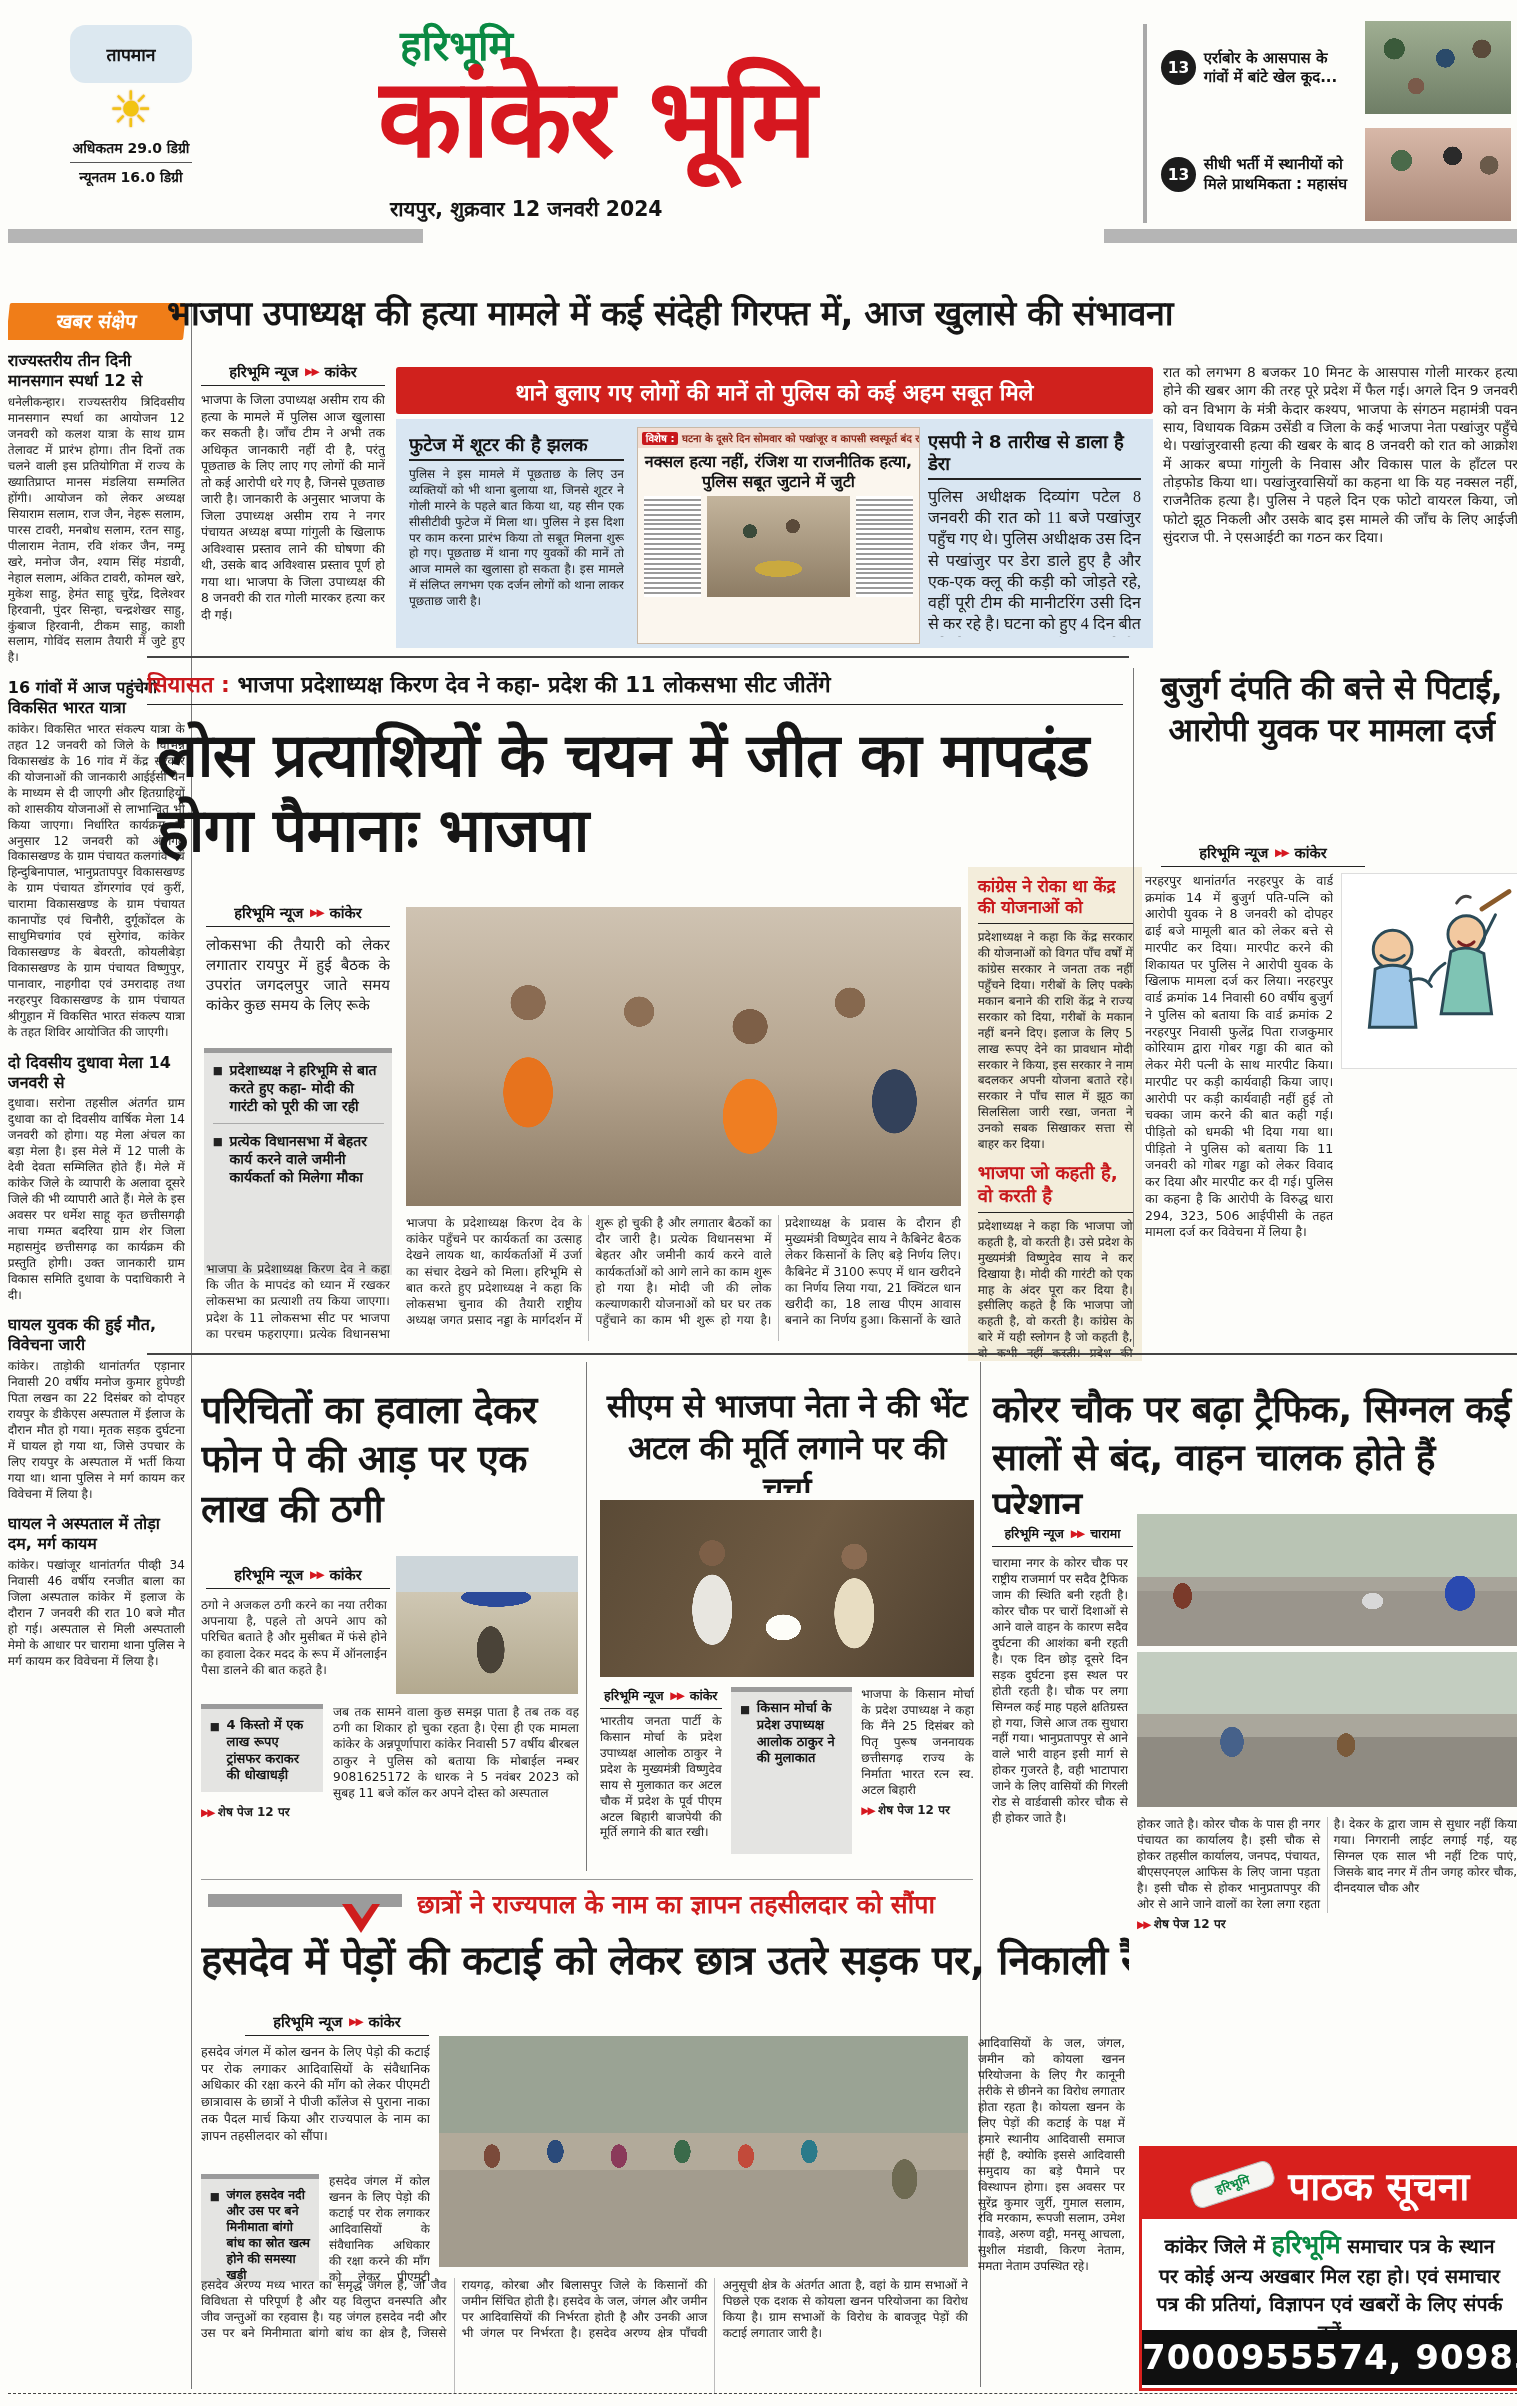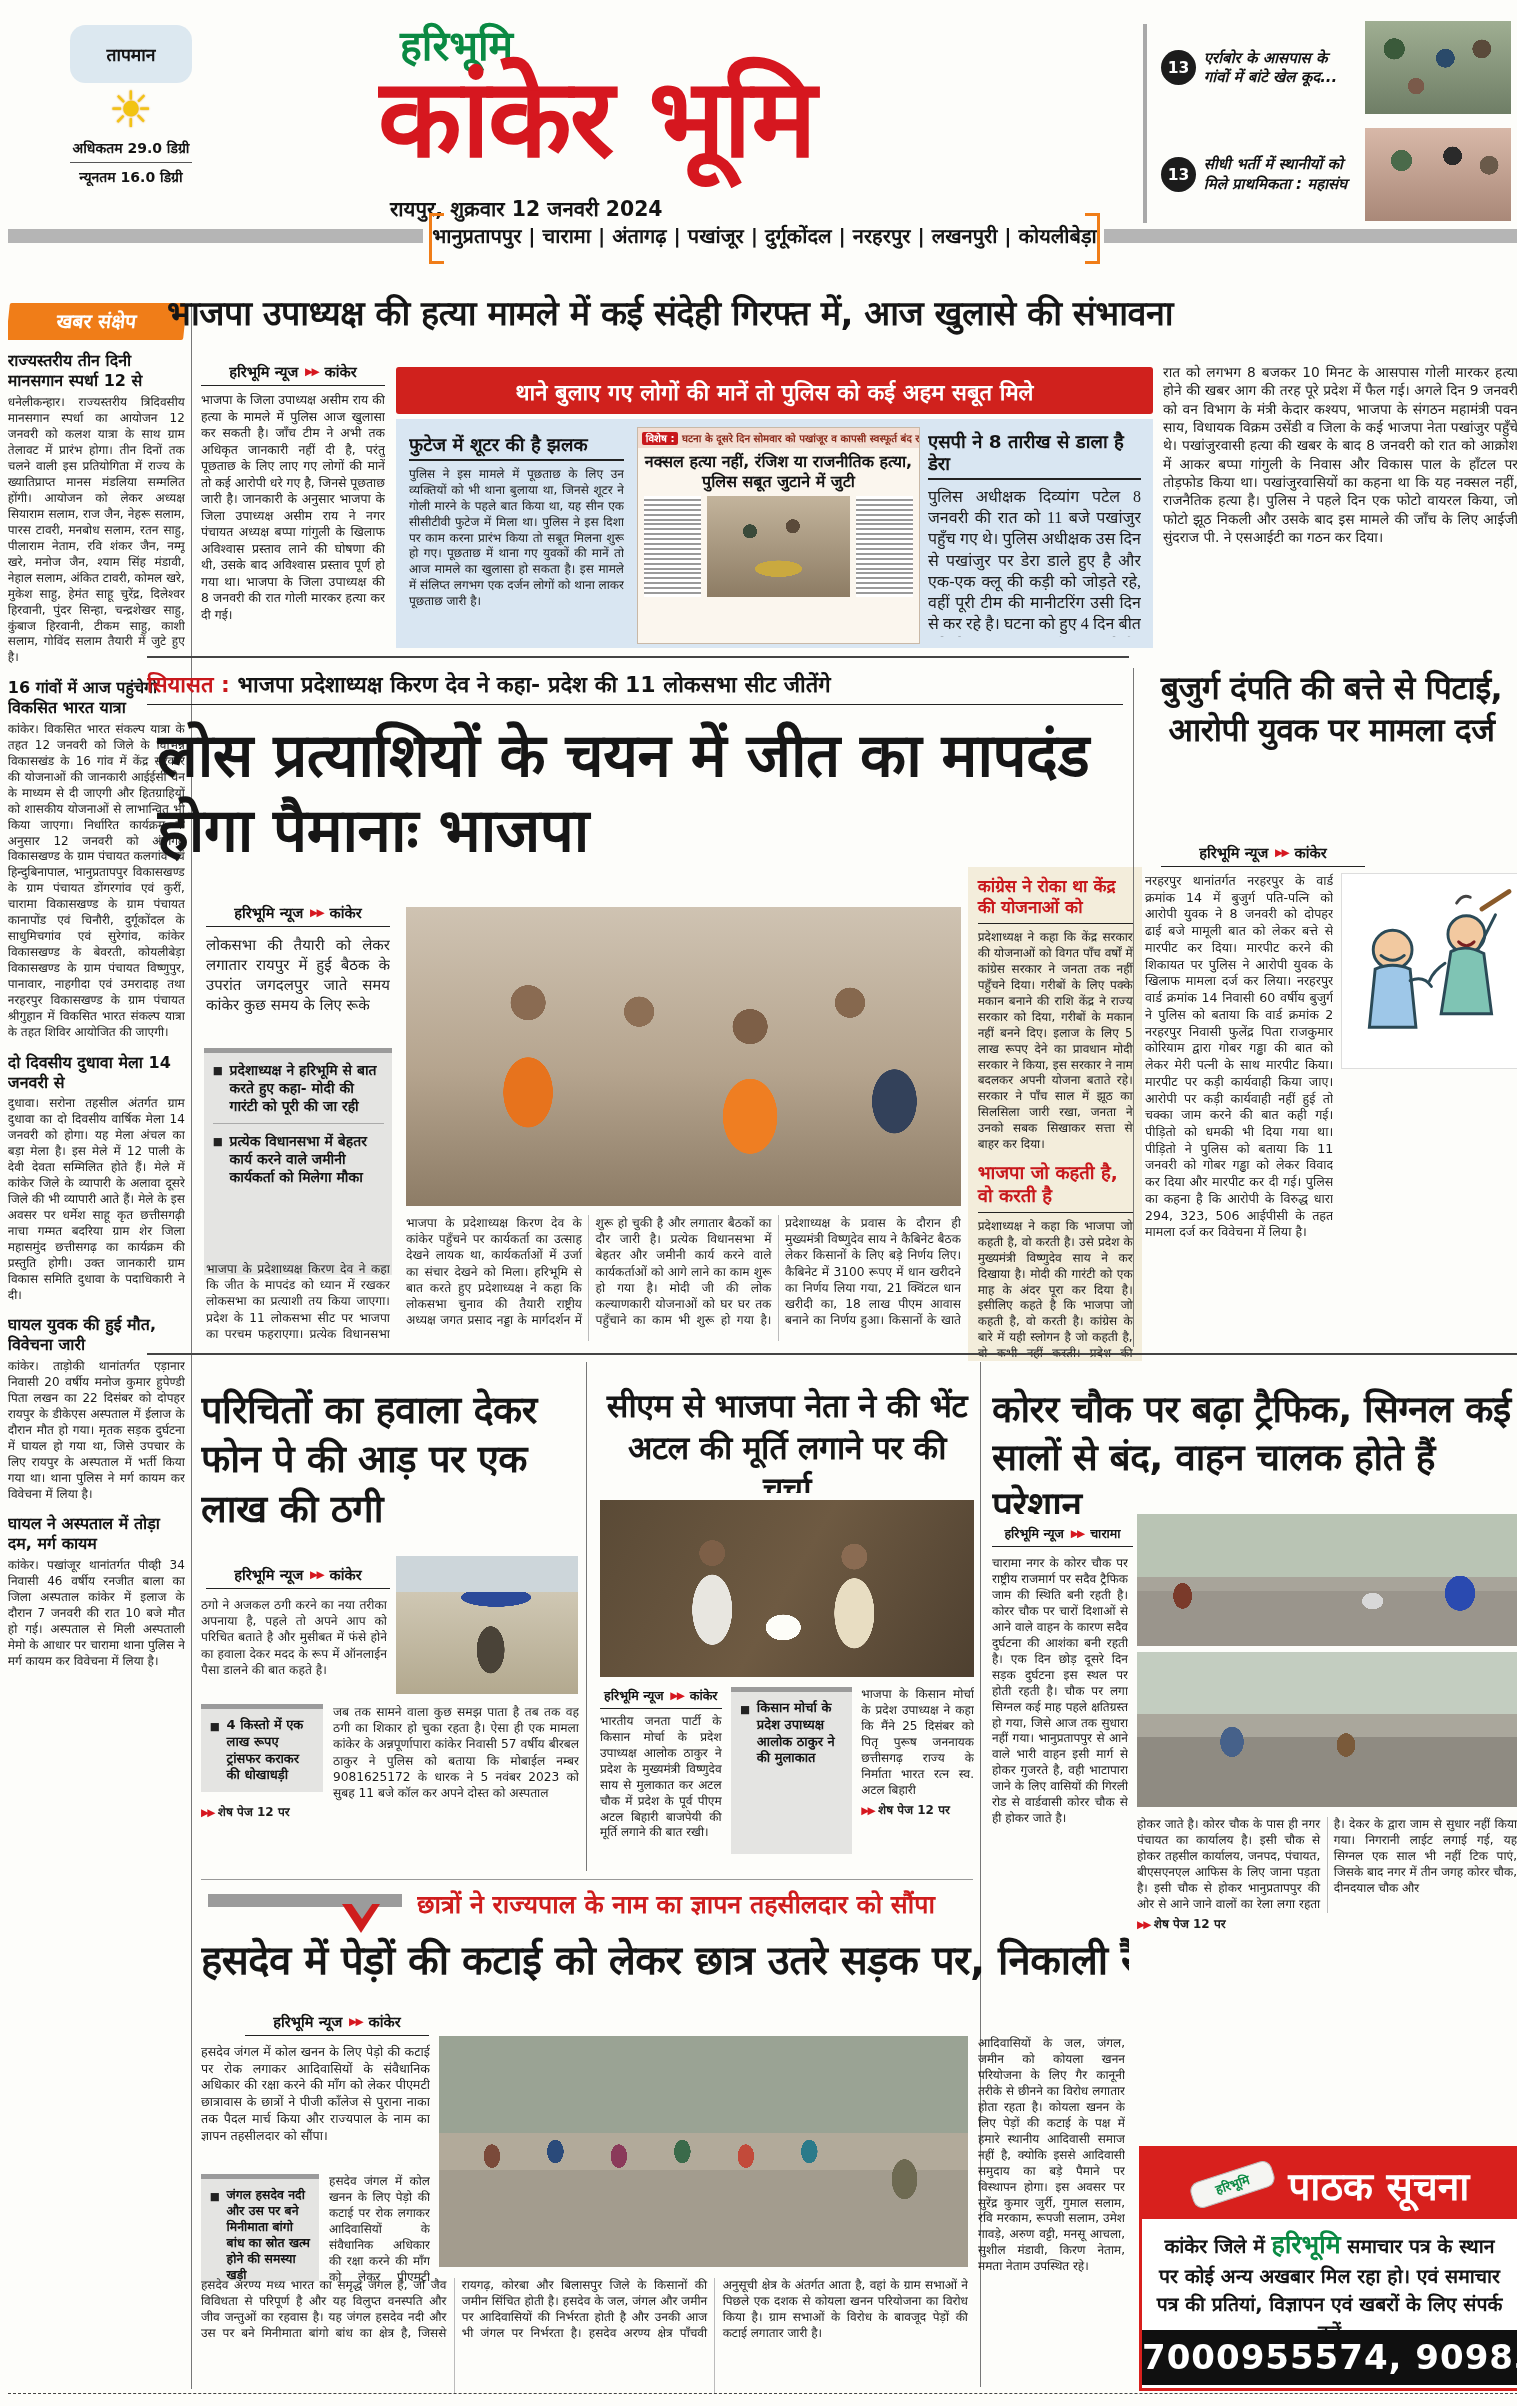"एर्राबोर के आसपास के गांवों" .t-title { font-style: italic -> none }
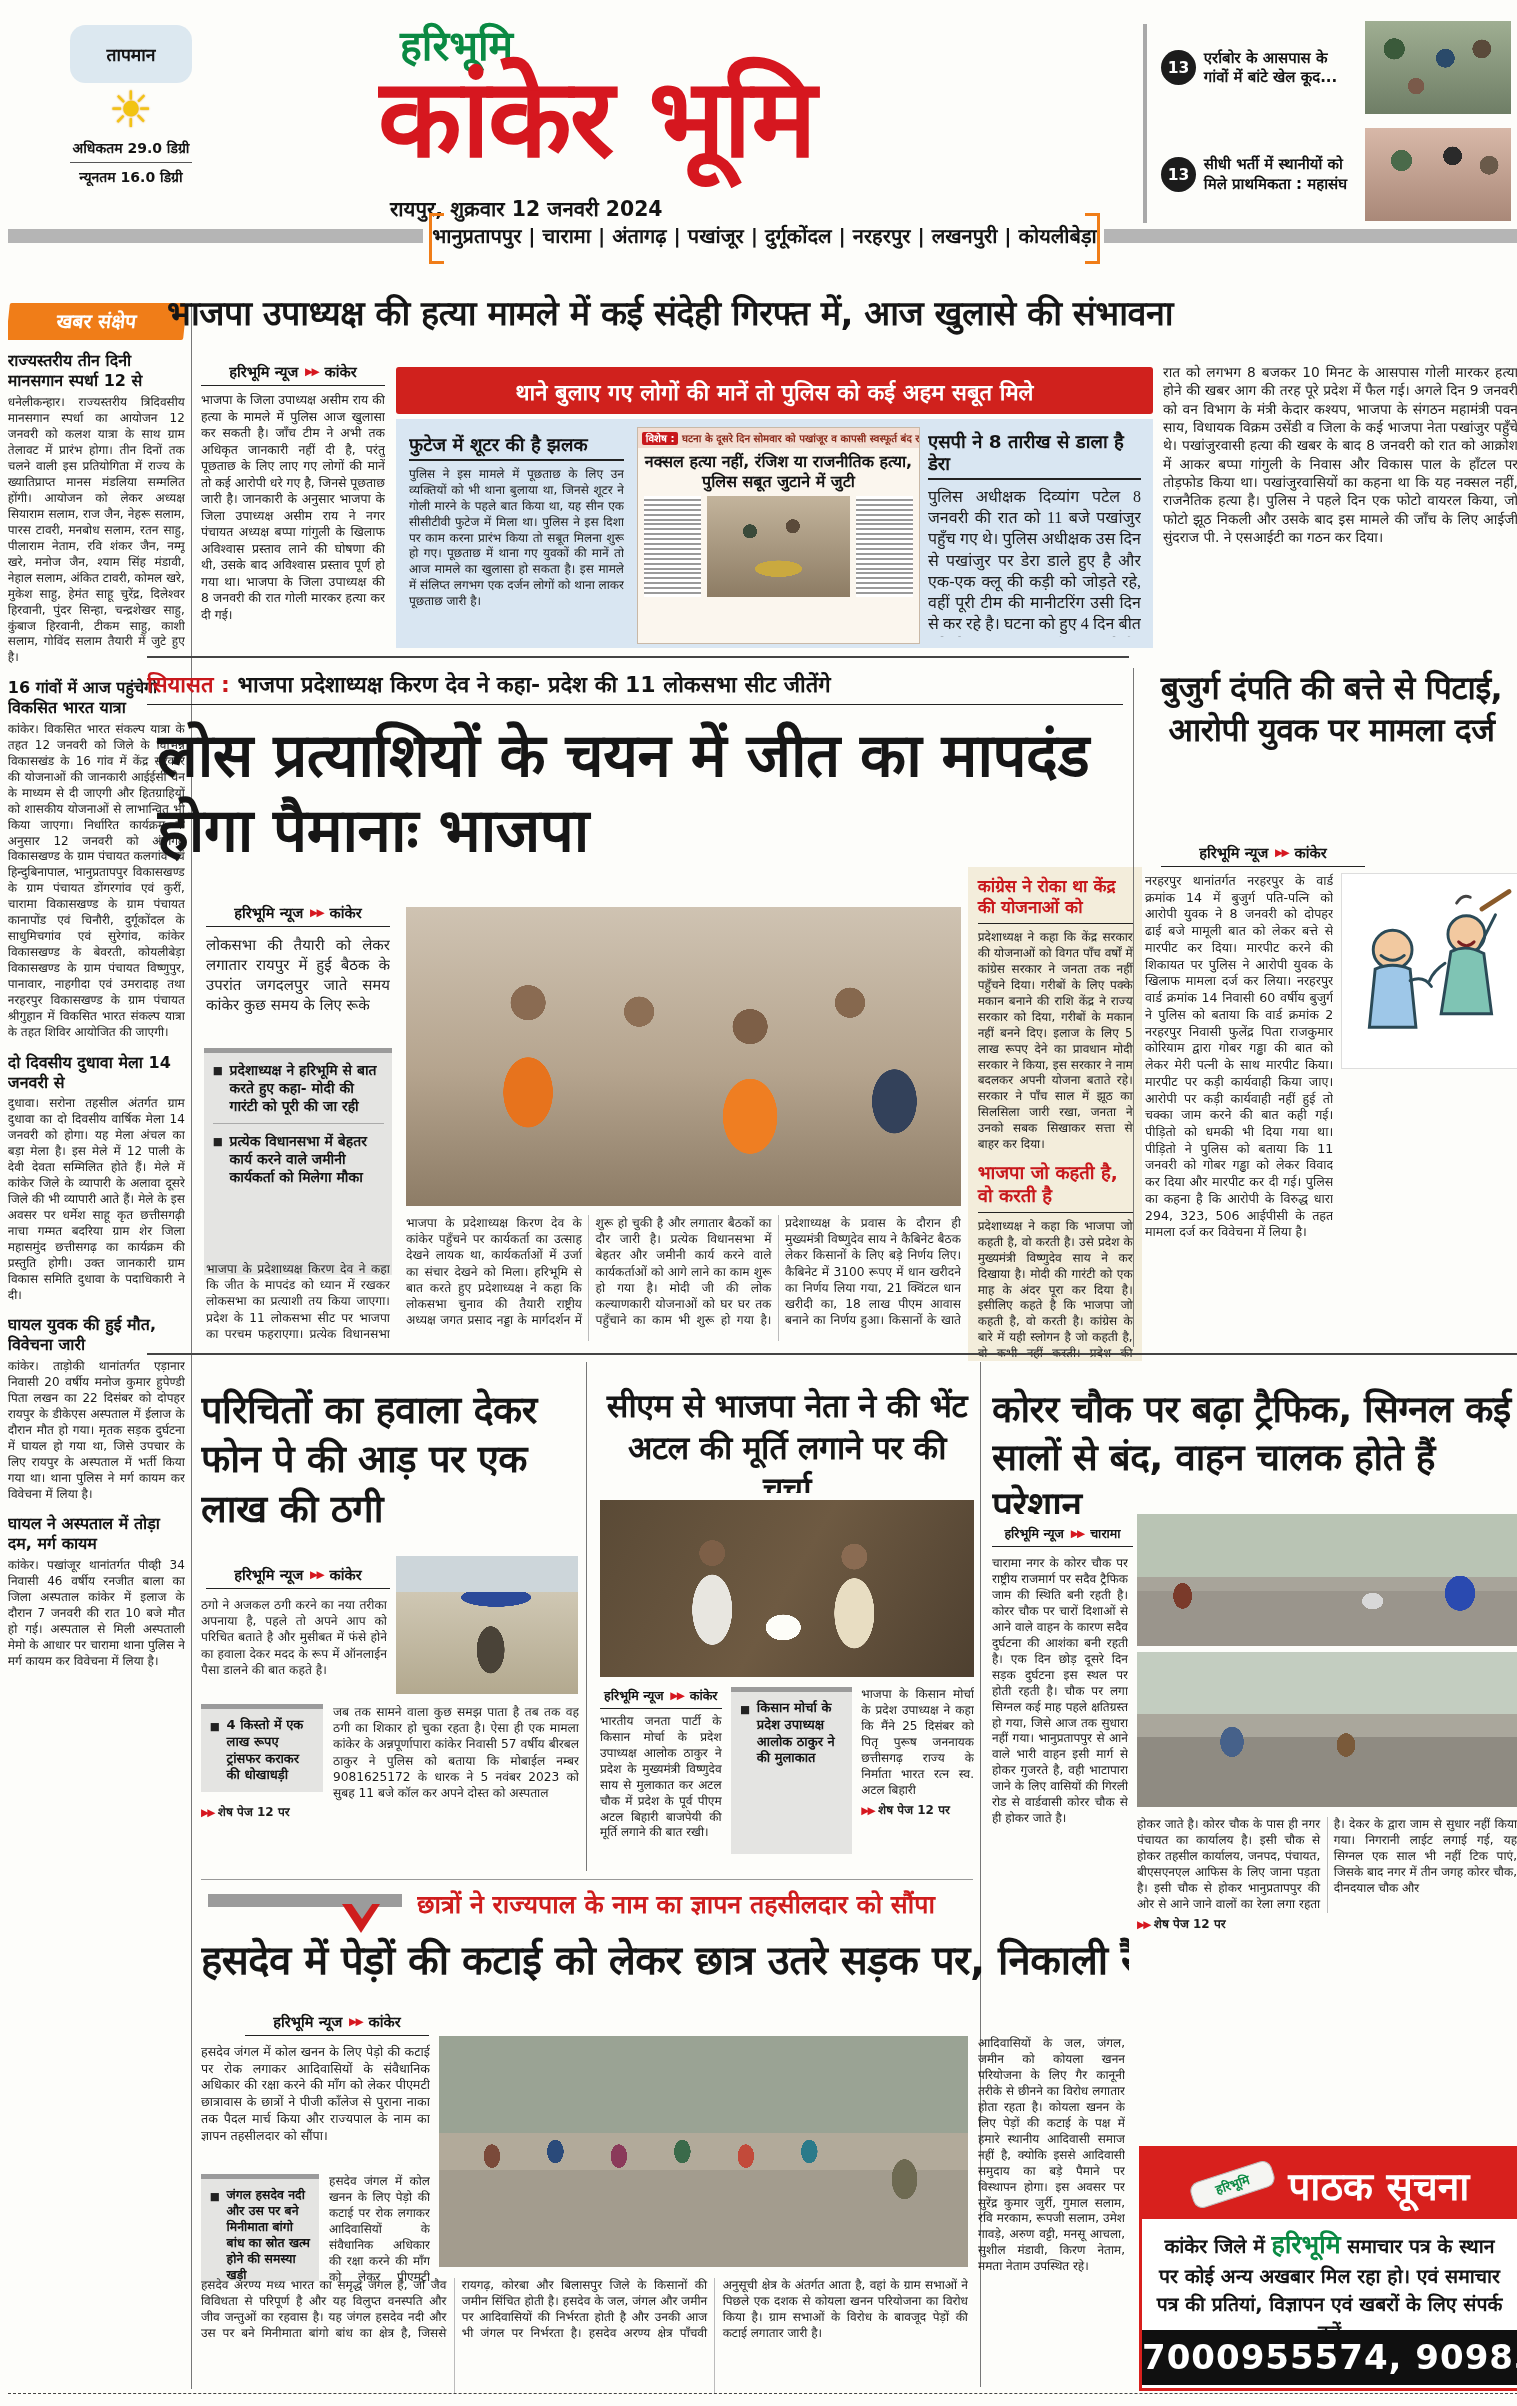"भानुप्रतापपुर | चारामा | अंतागढ़" div.abs { html: <div> <div></div> <div></div> <div>भानुप्रतापपुर | चारामा | अंतागढ़ | पखांजूर | दुर्गूकोंदल | नरहरपुर | लखनपुरी | कोयलीबेड़ा</div> </div> -> none }
